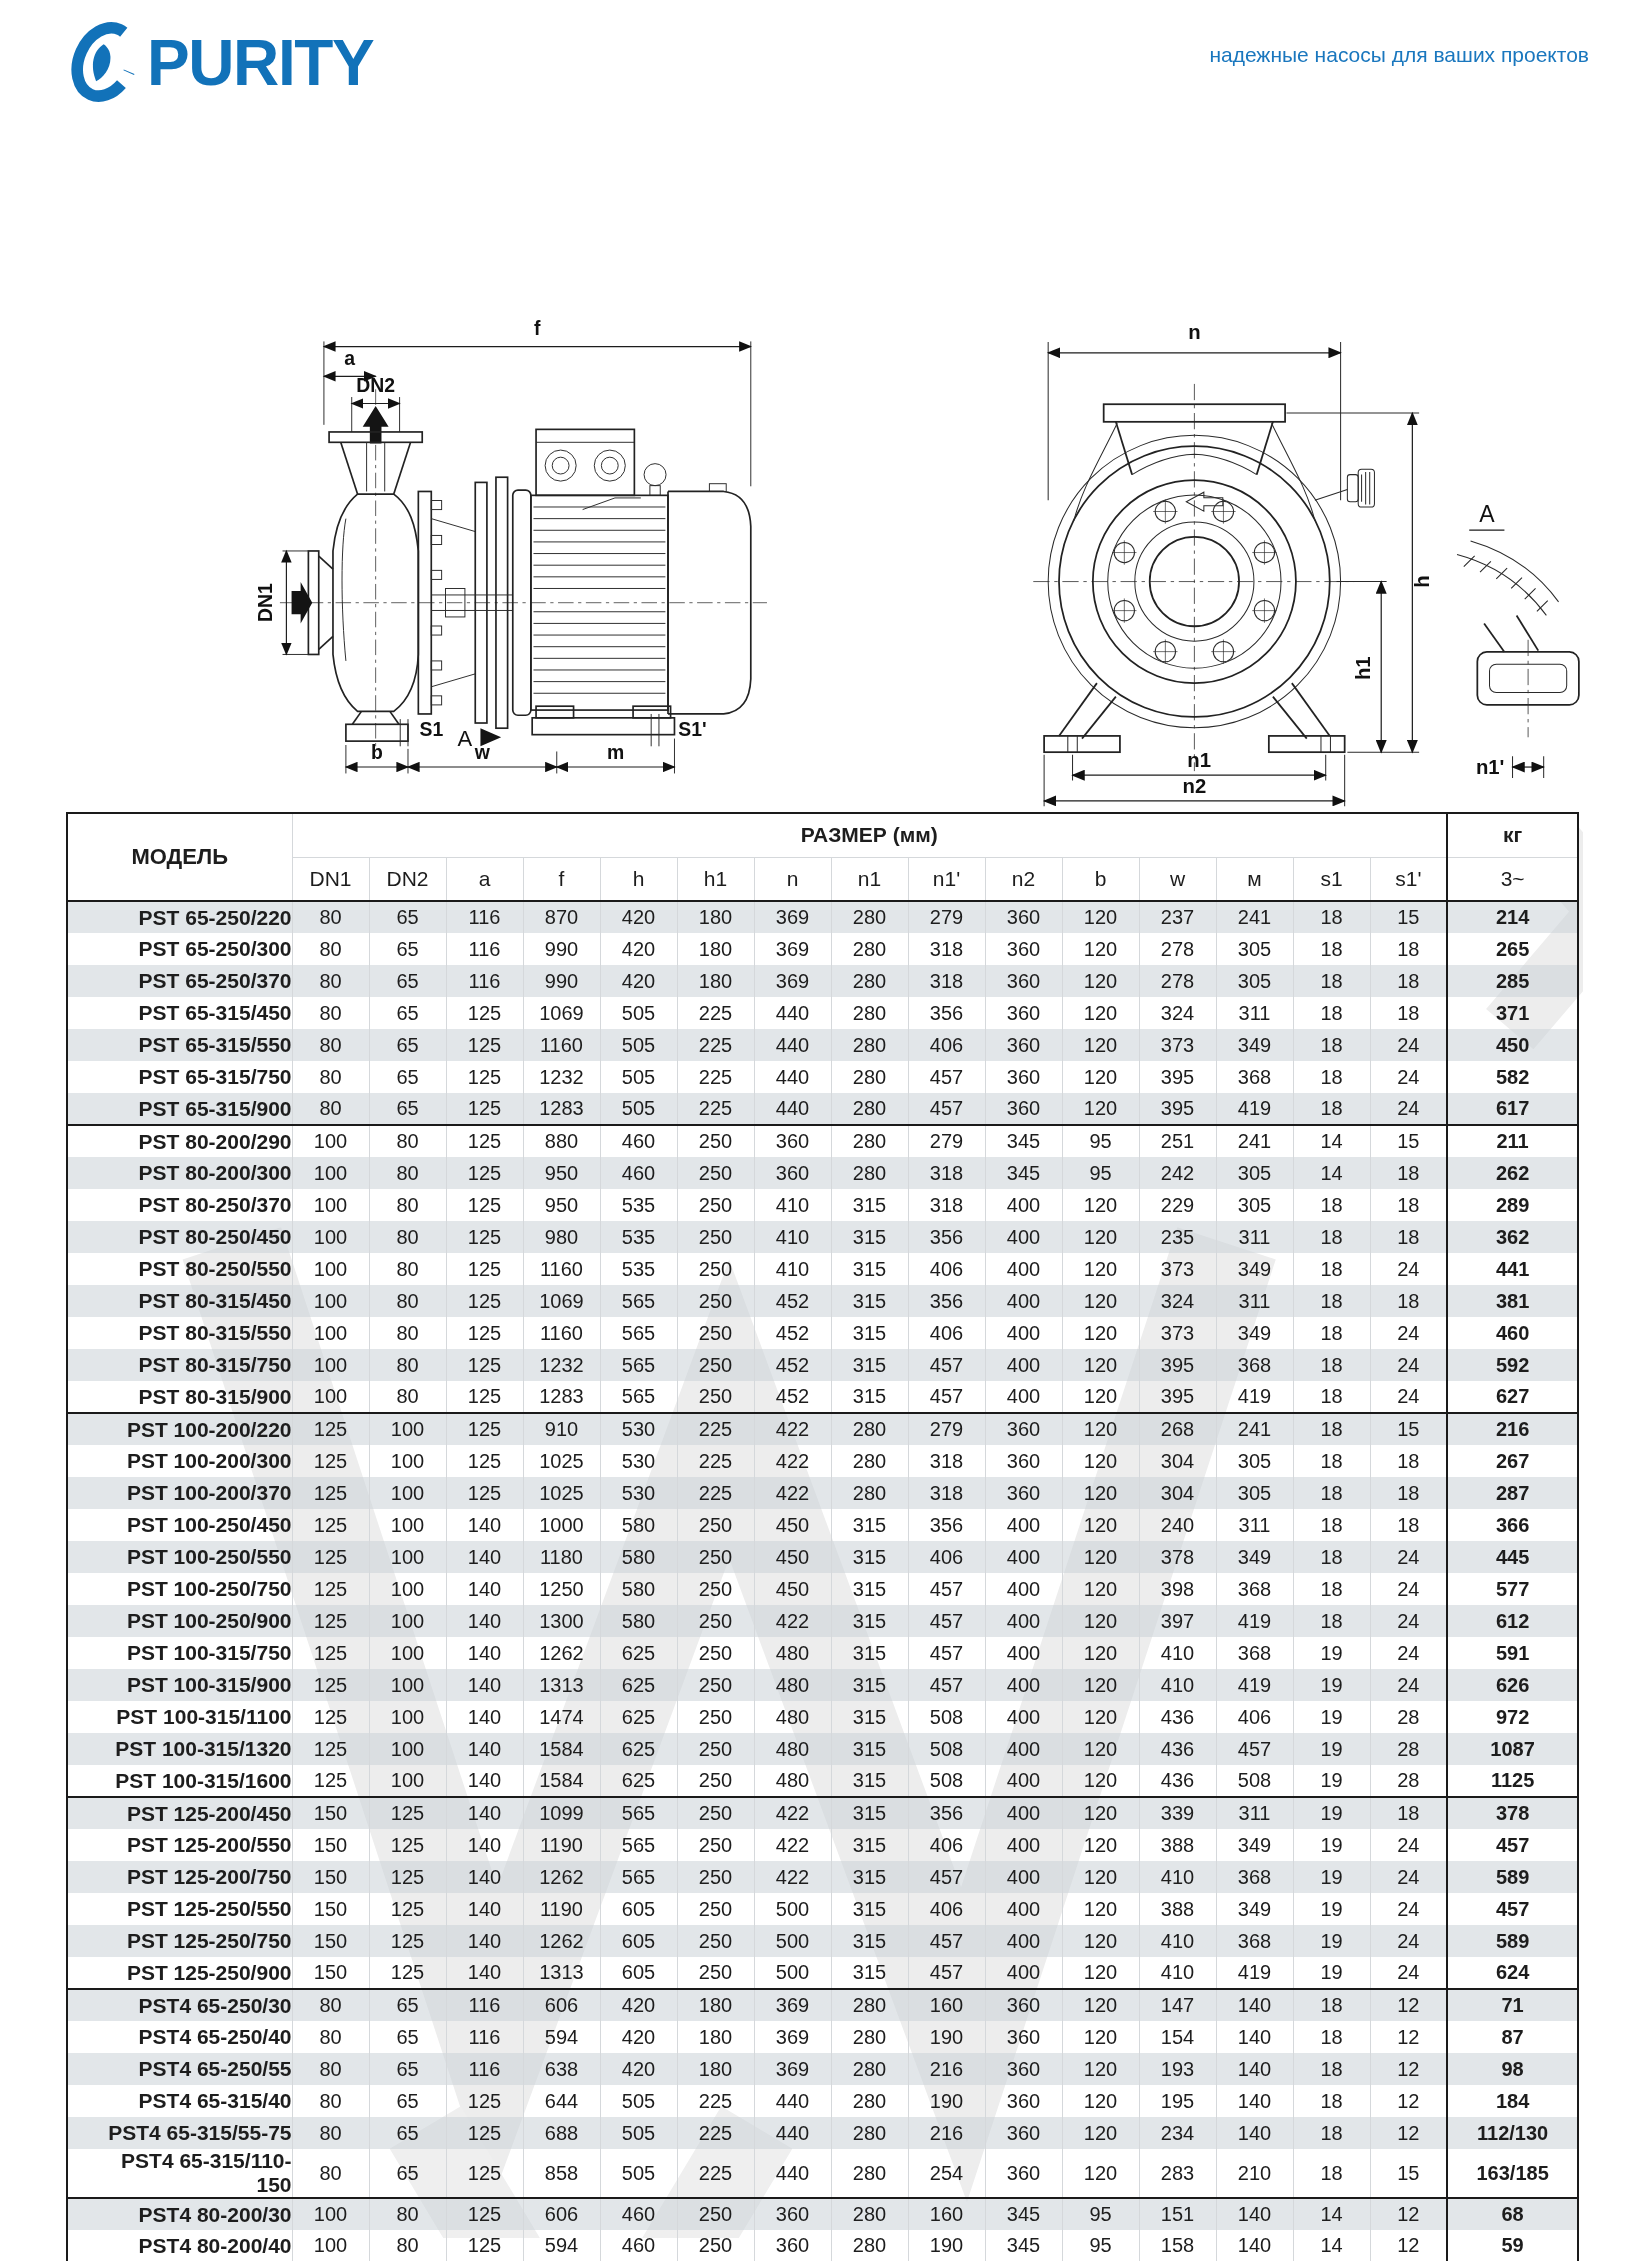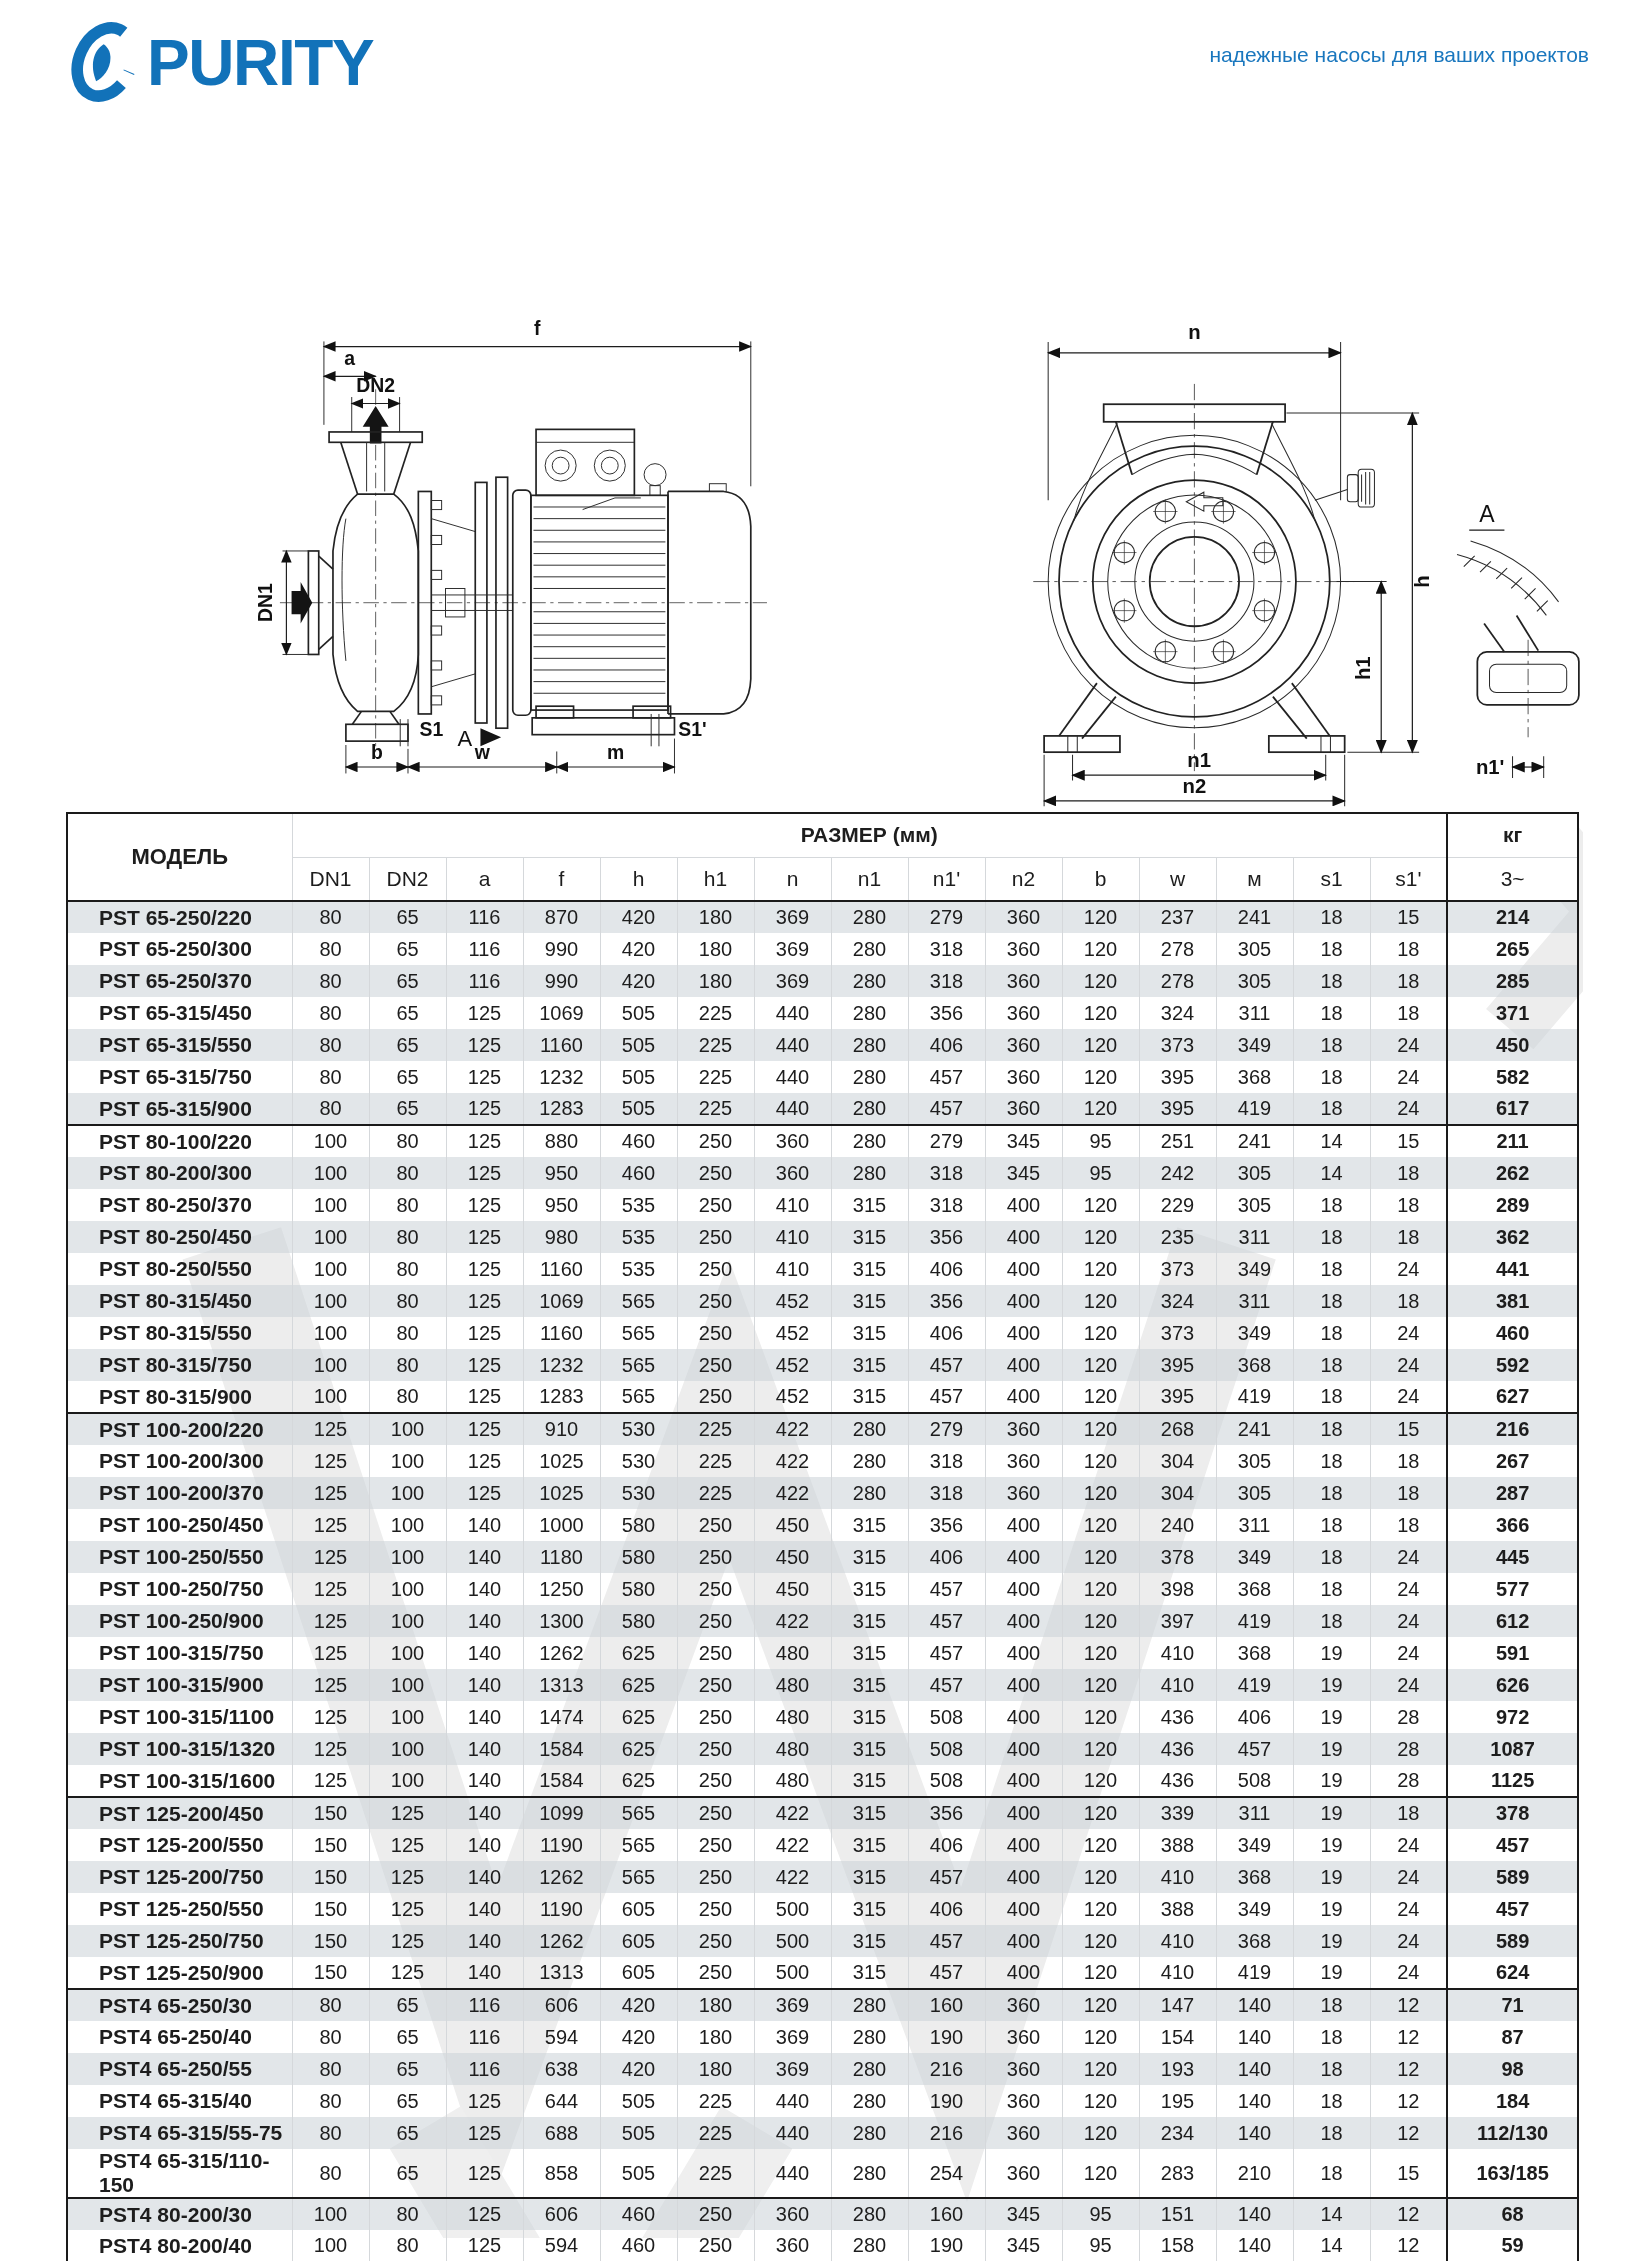"PST 65-250/220" tbody td.model { padding-left: 31px -> 22px; text-align: left -> right }
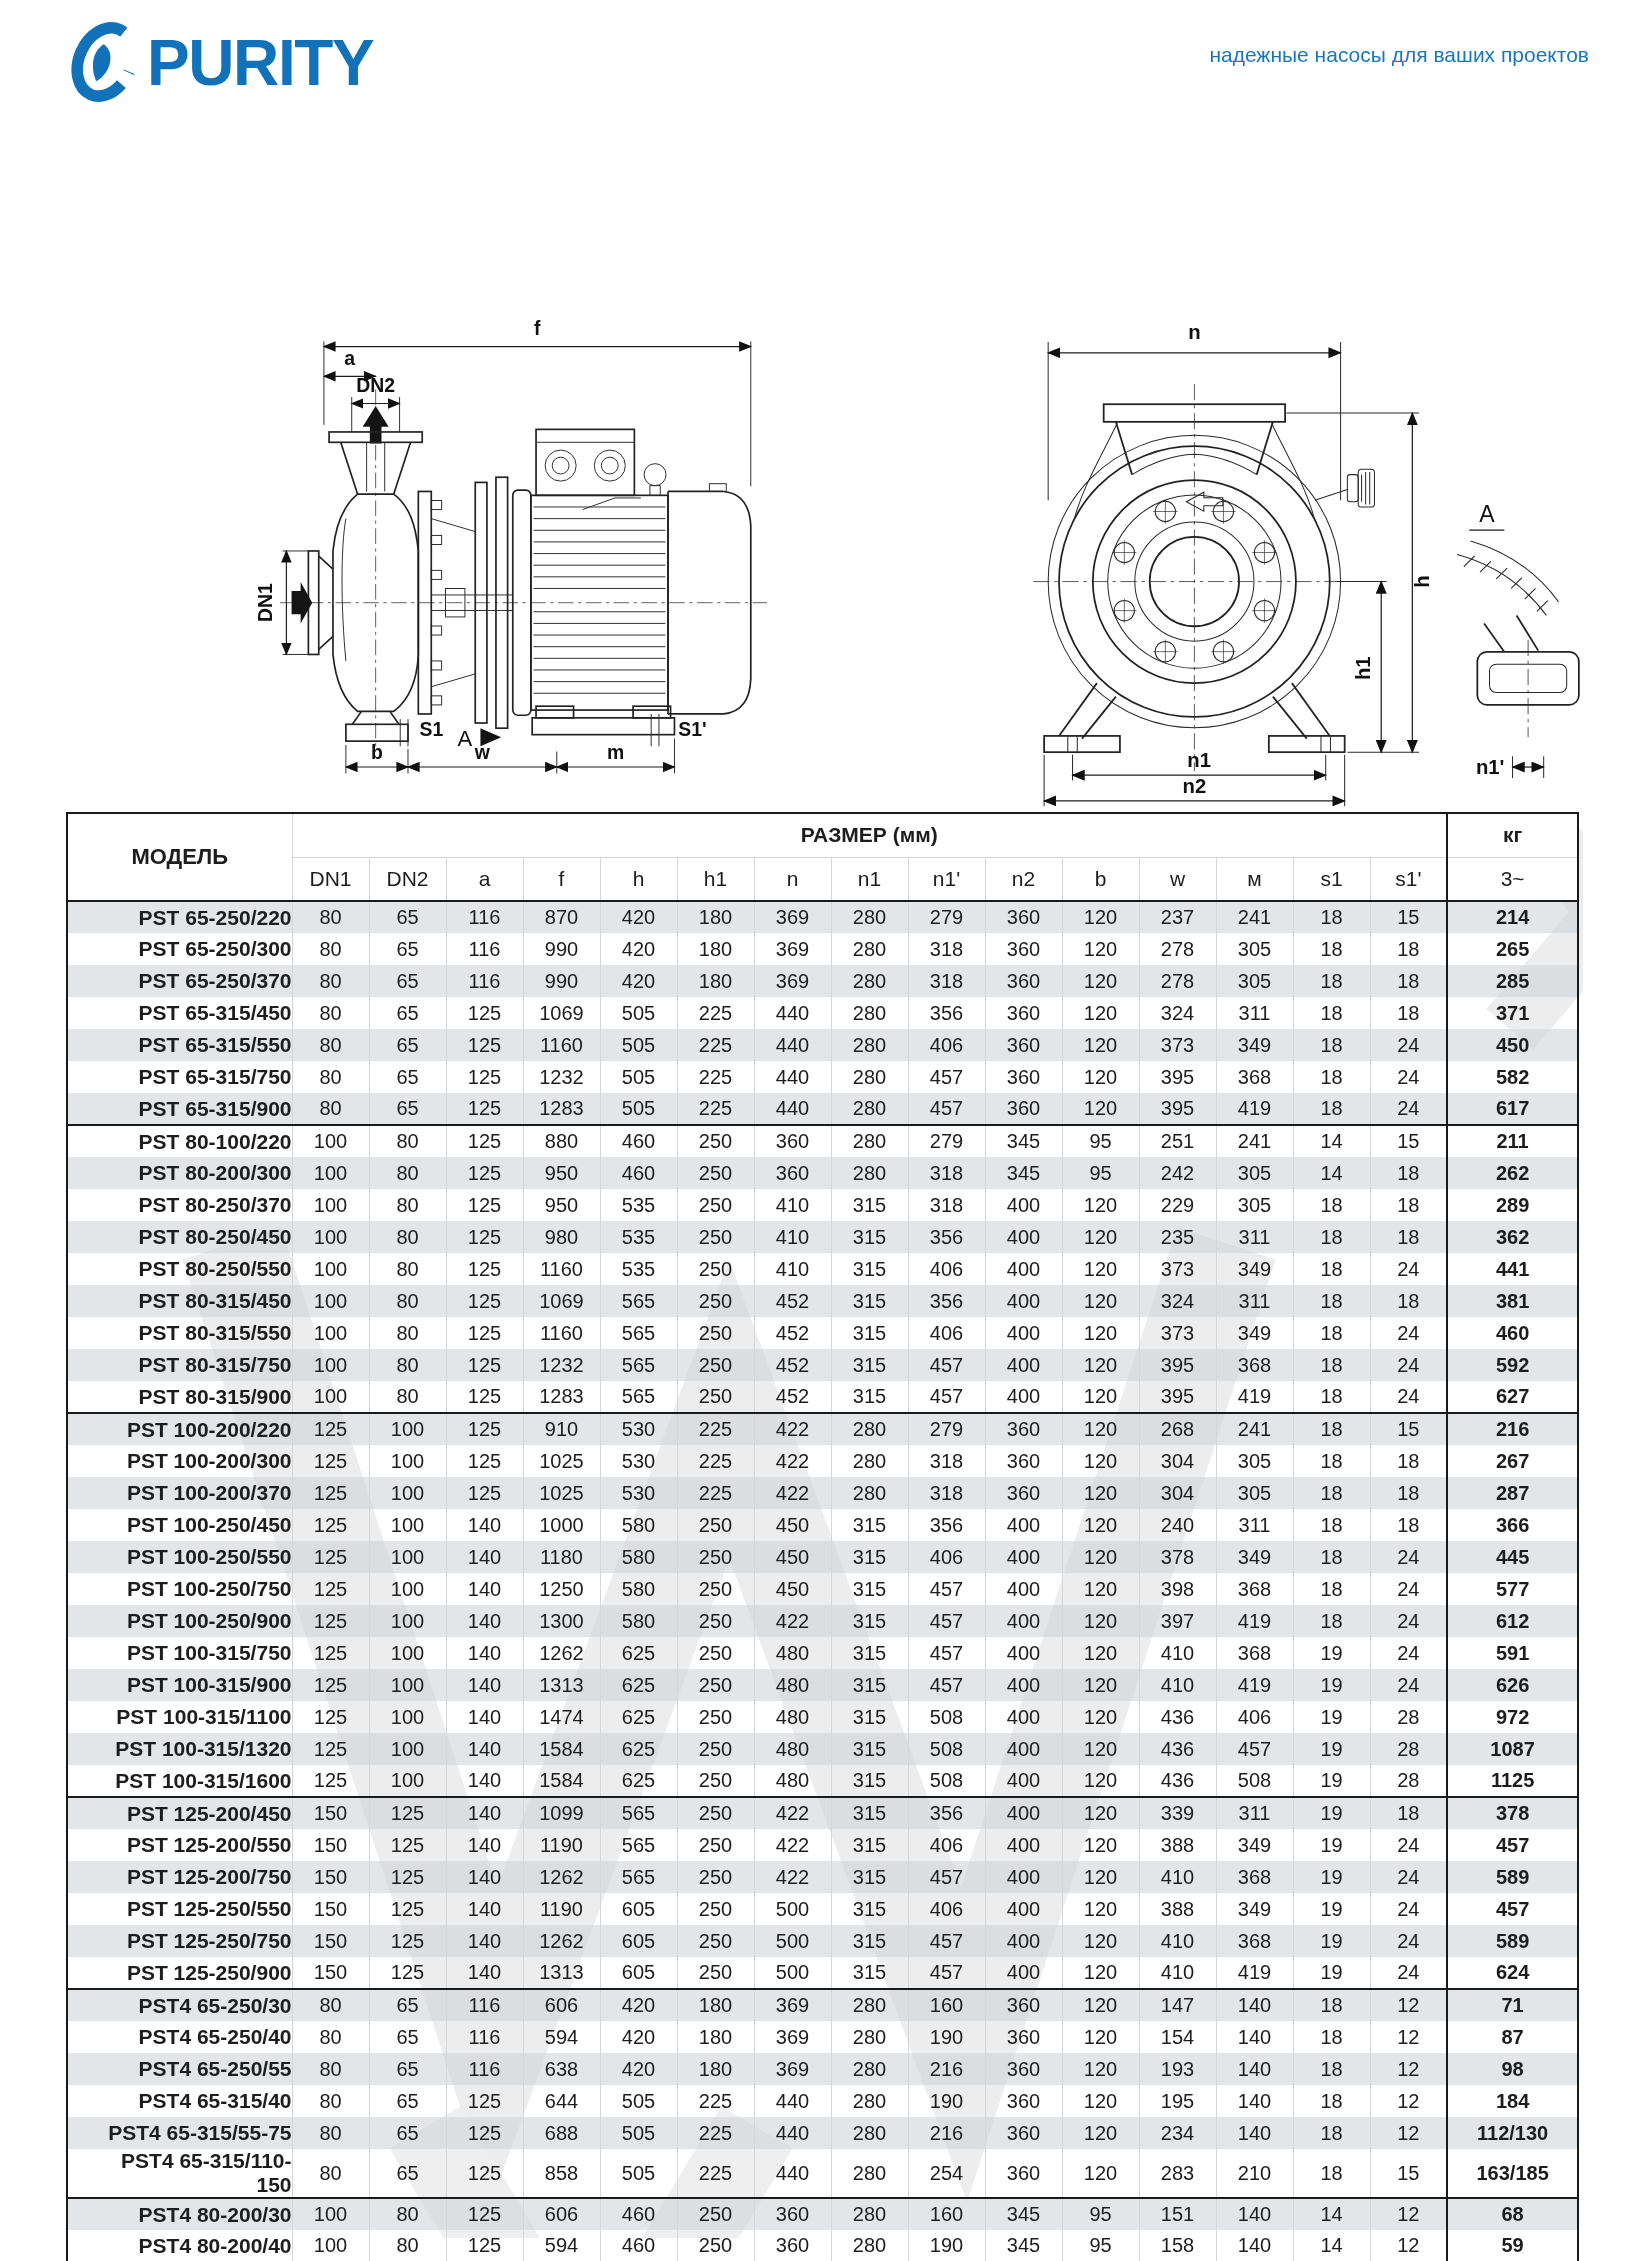"PST 80-100/220" td.model { text: 80-100/220 -> 80-200/290 }
